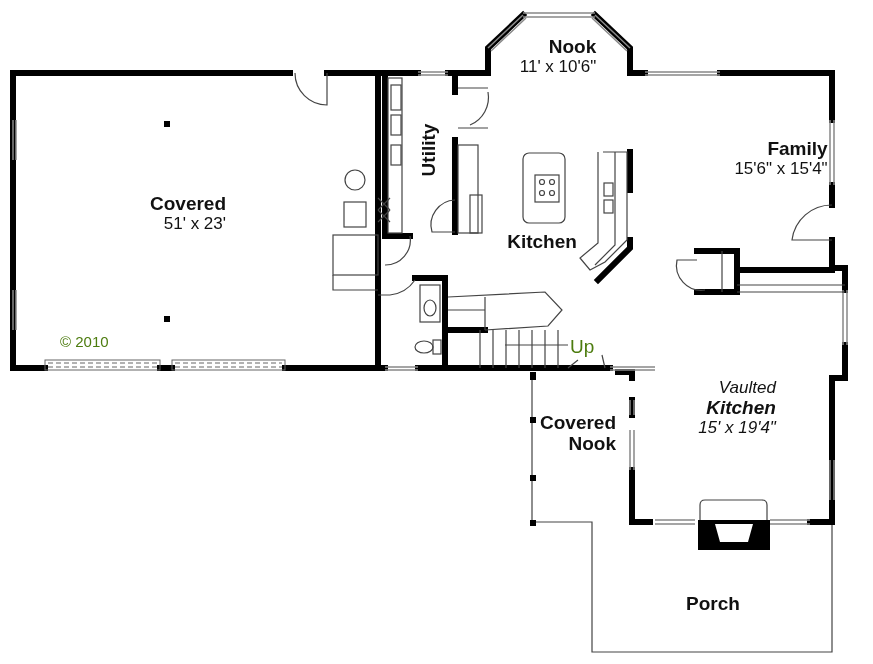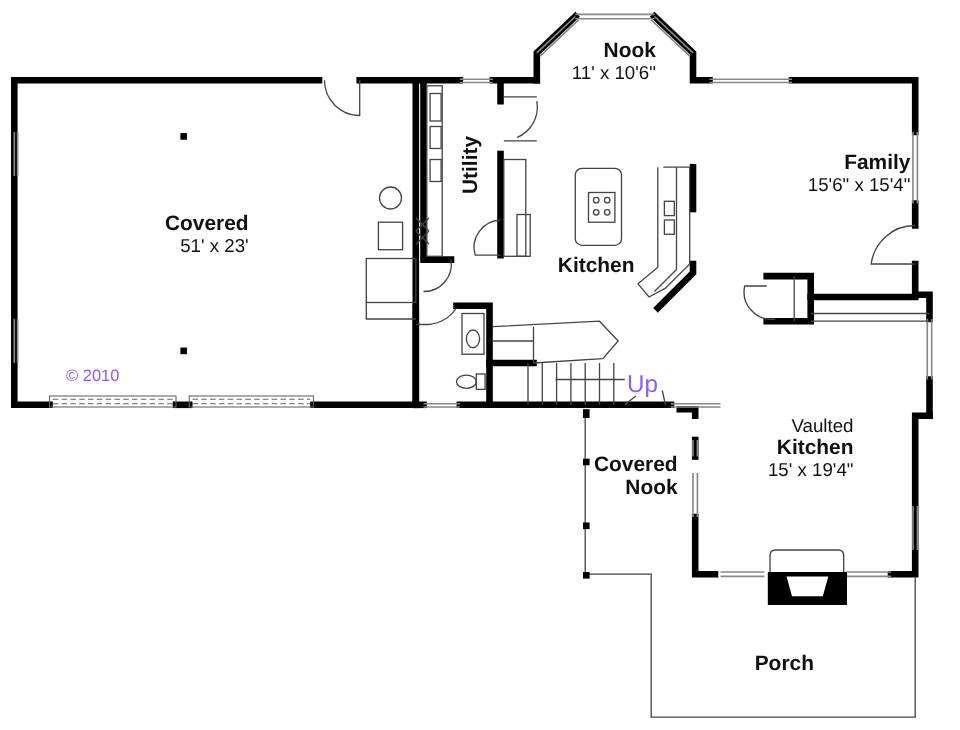"© 2010" .small { color: #8b5cf6 -> #4d7c0f }
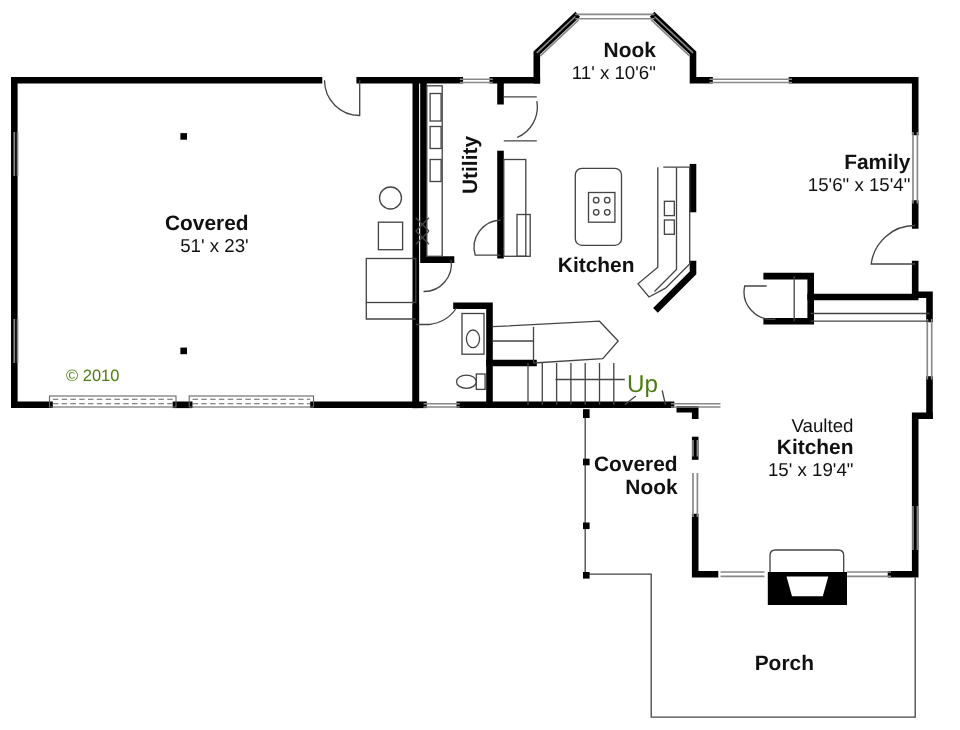"Up" div.small { font-size: 22px -> 19px }
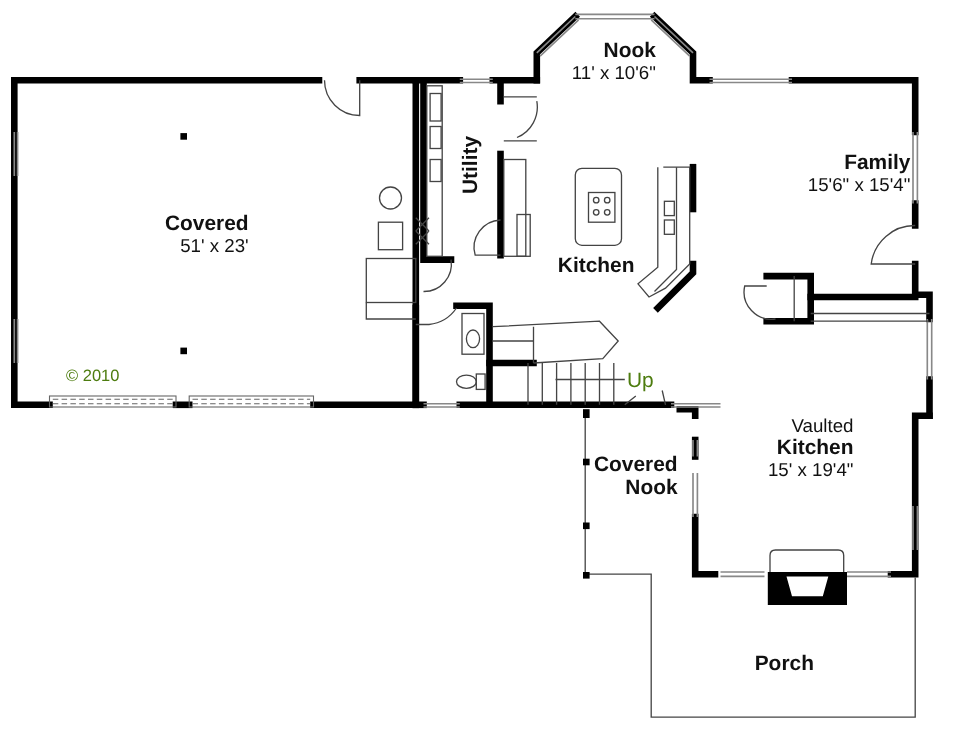"Vaulted" div.lbl { font-style: none -> italic }
